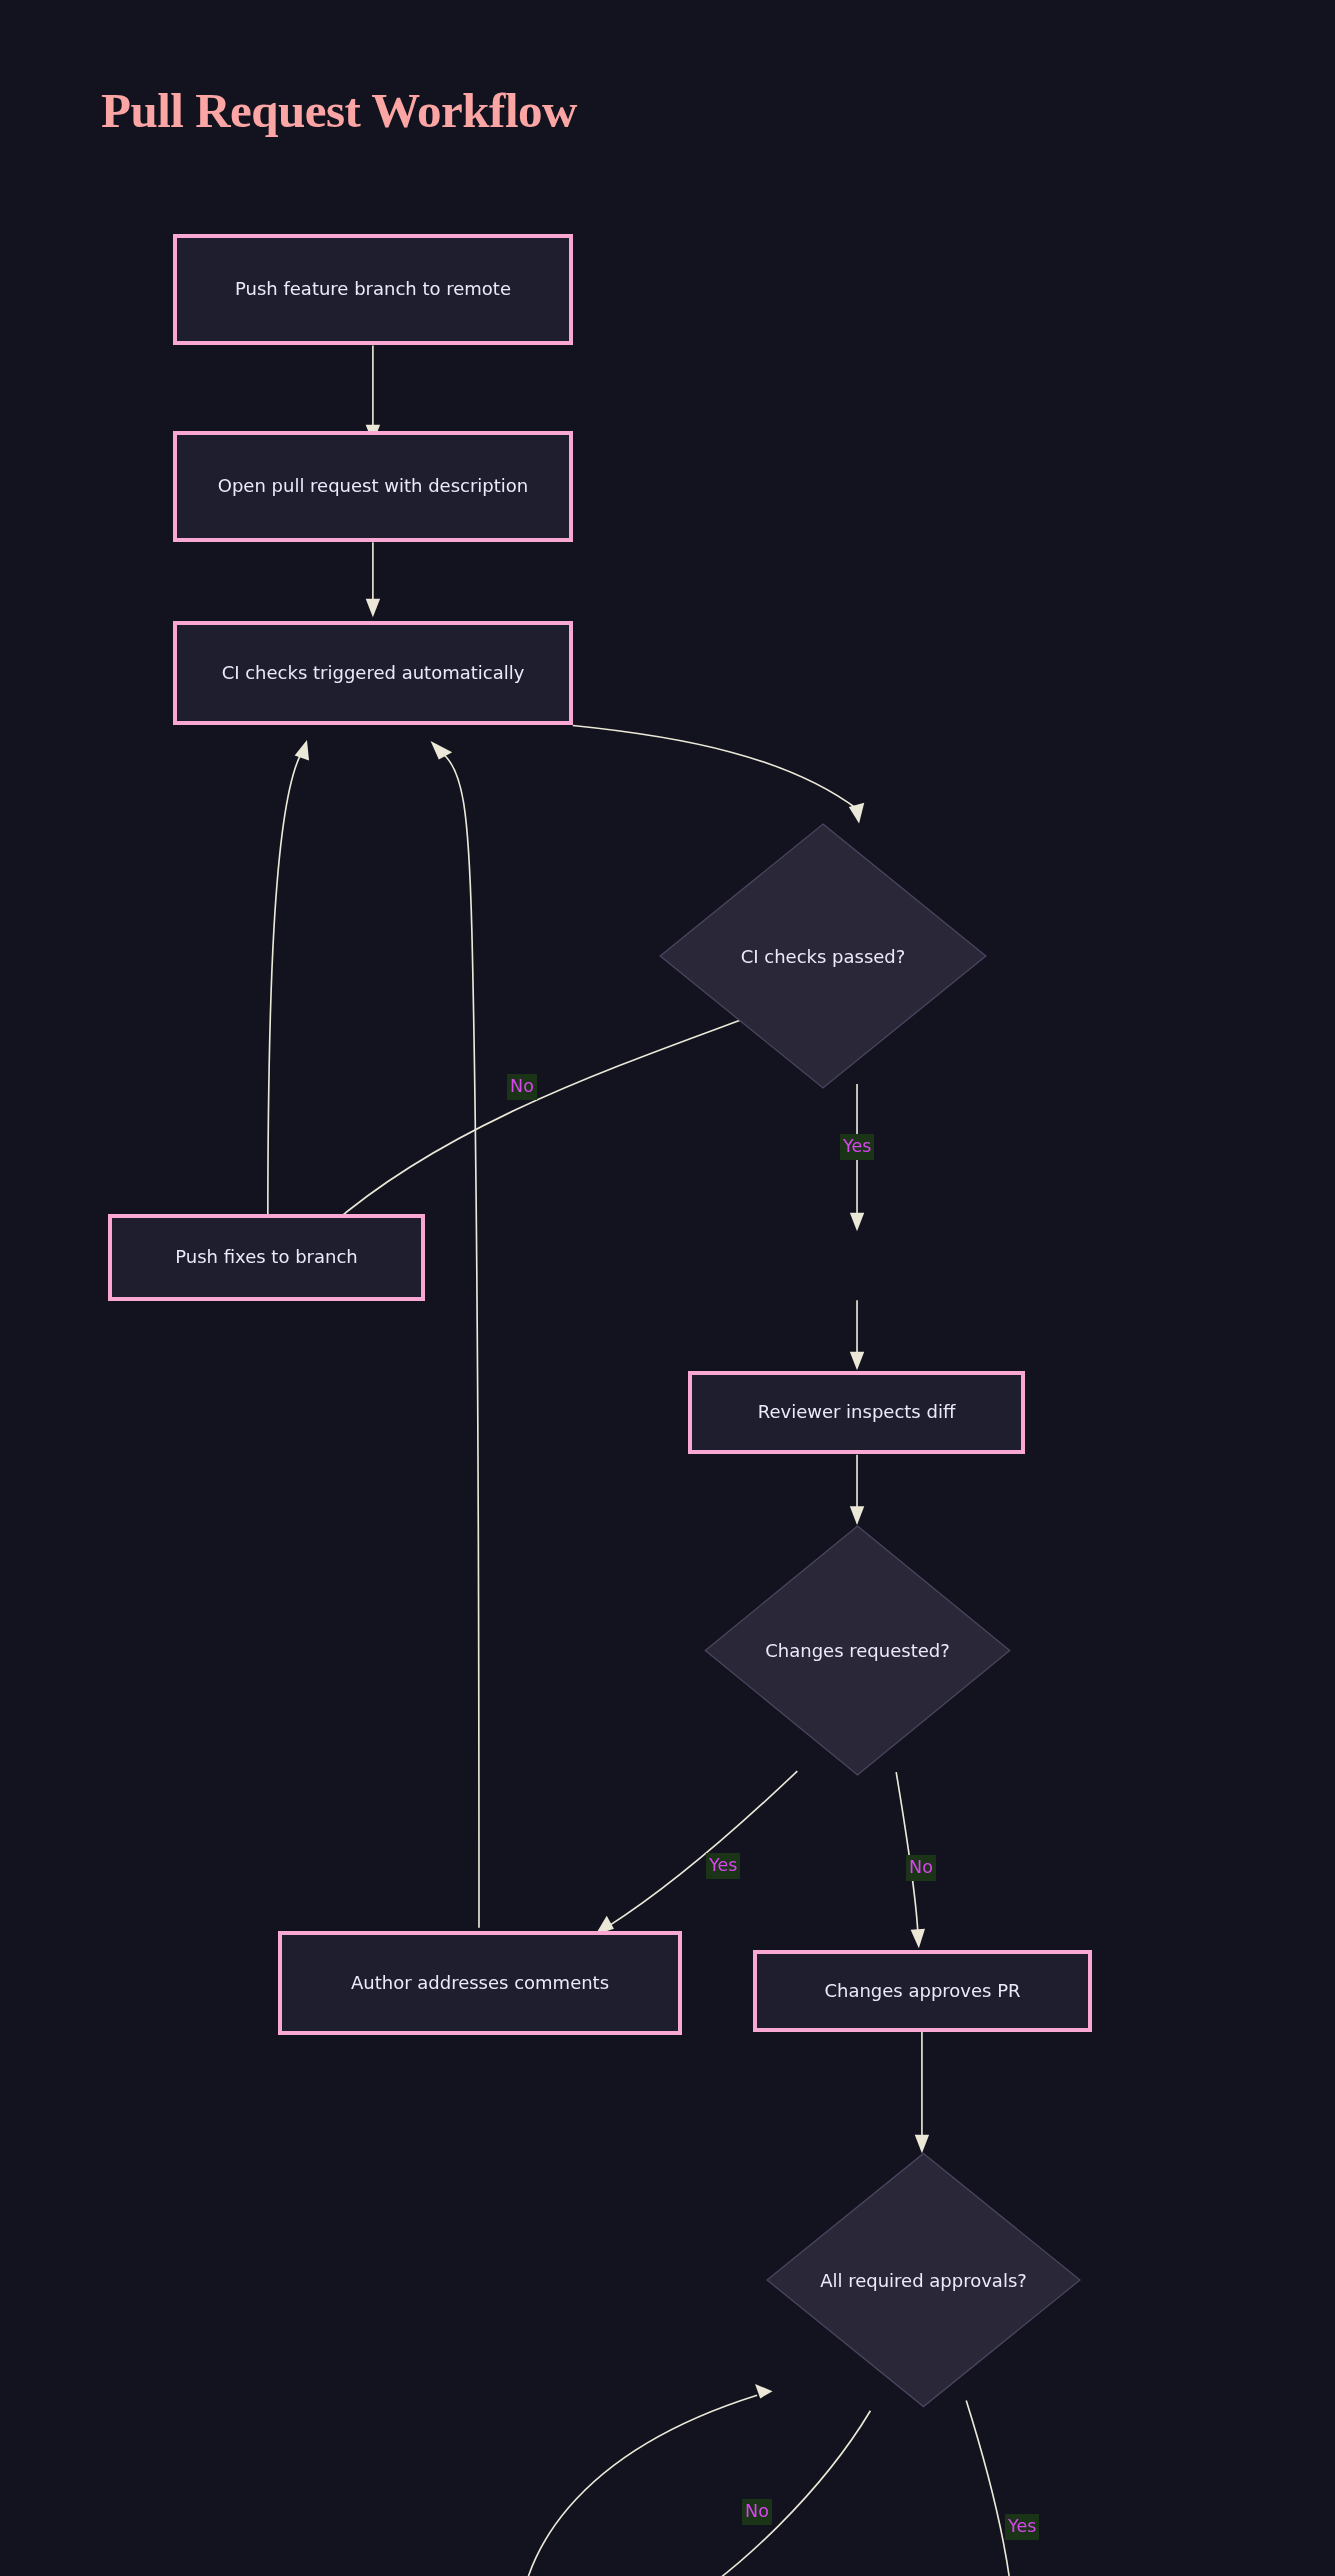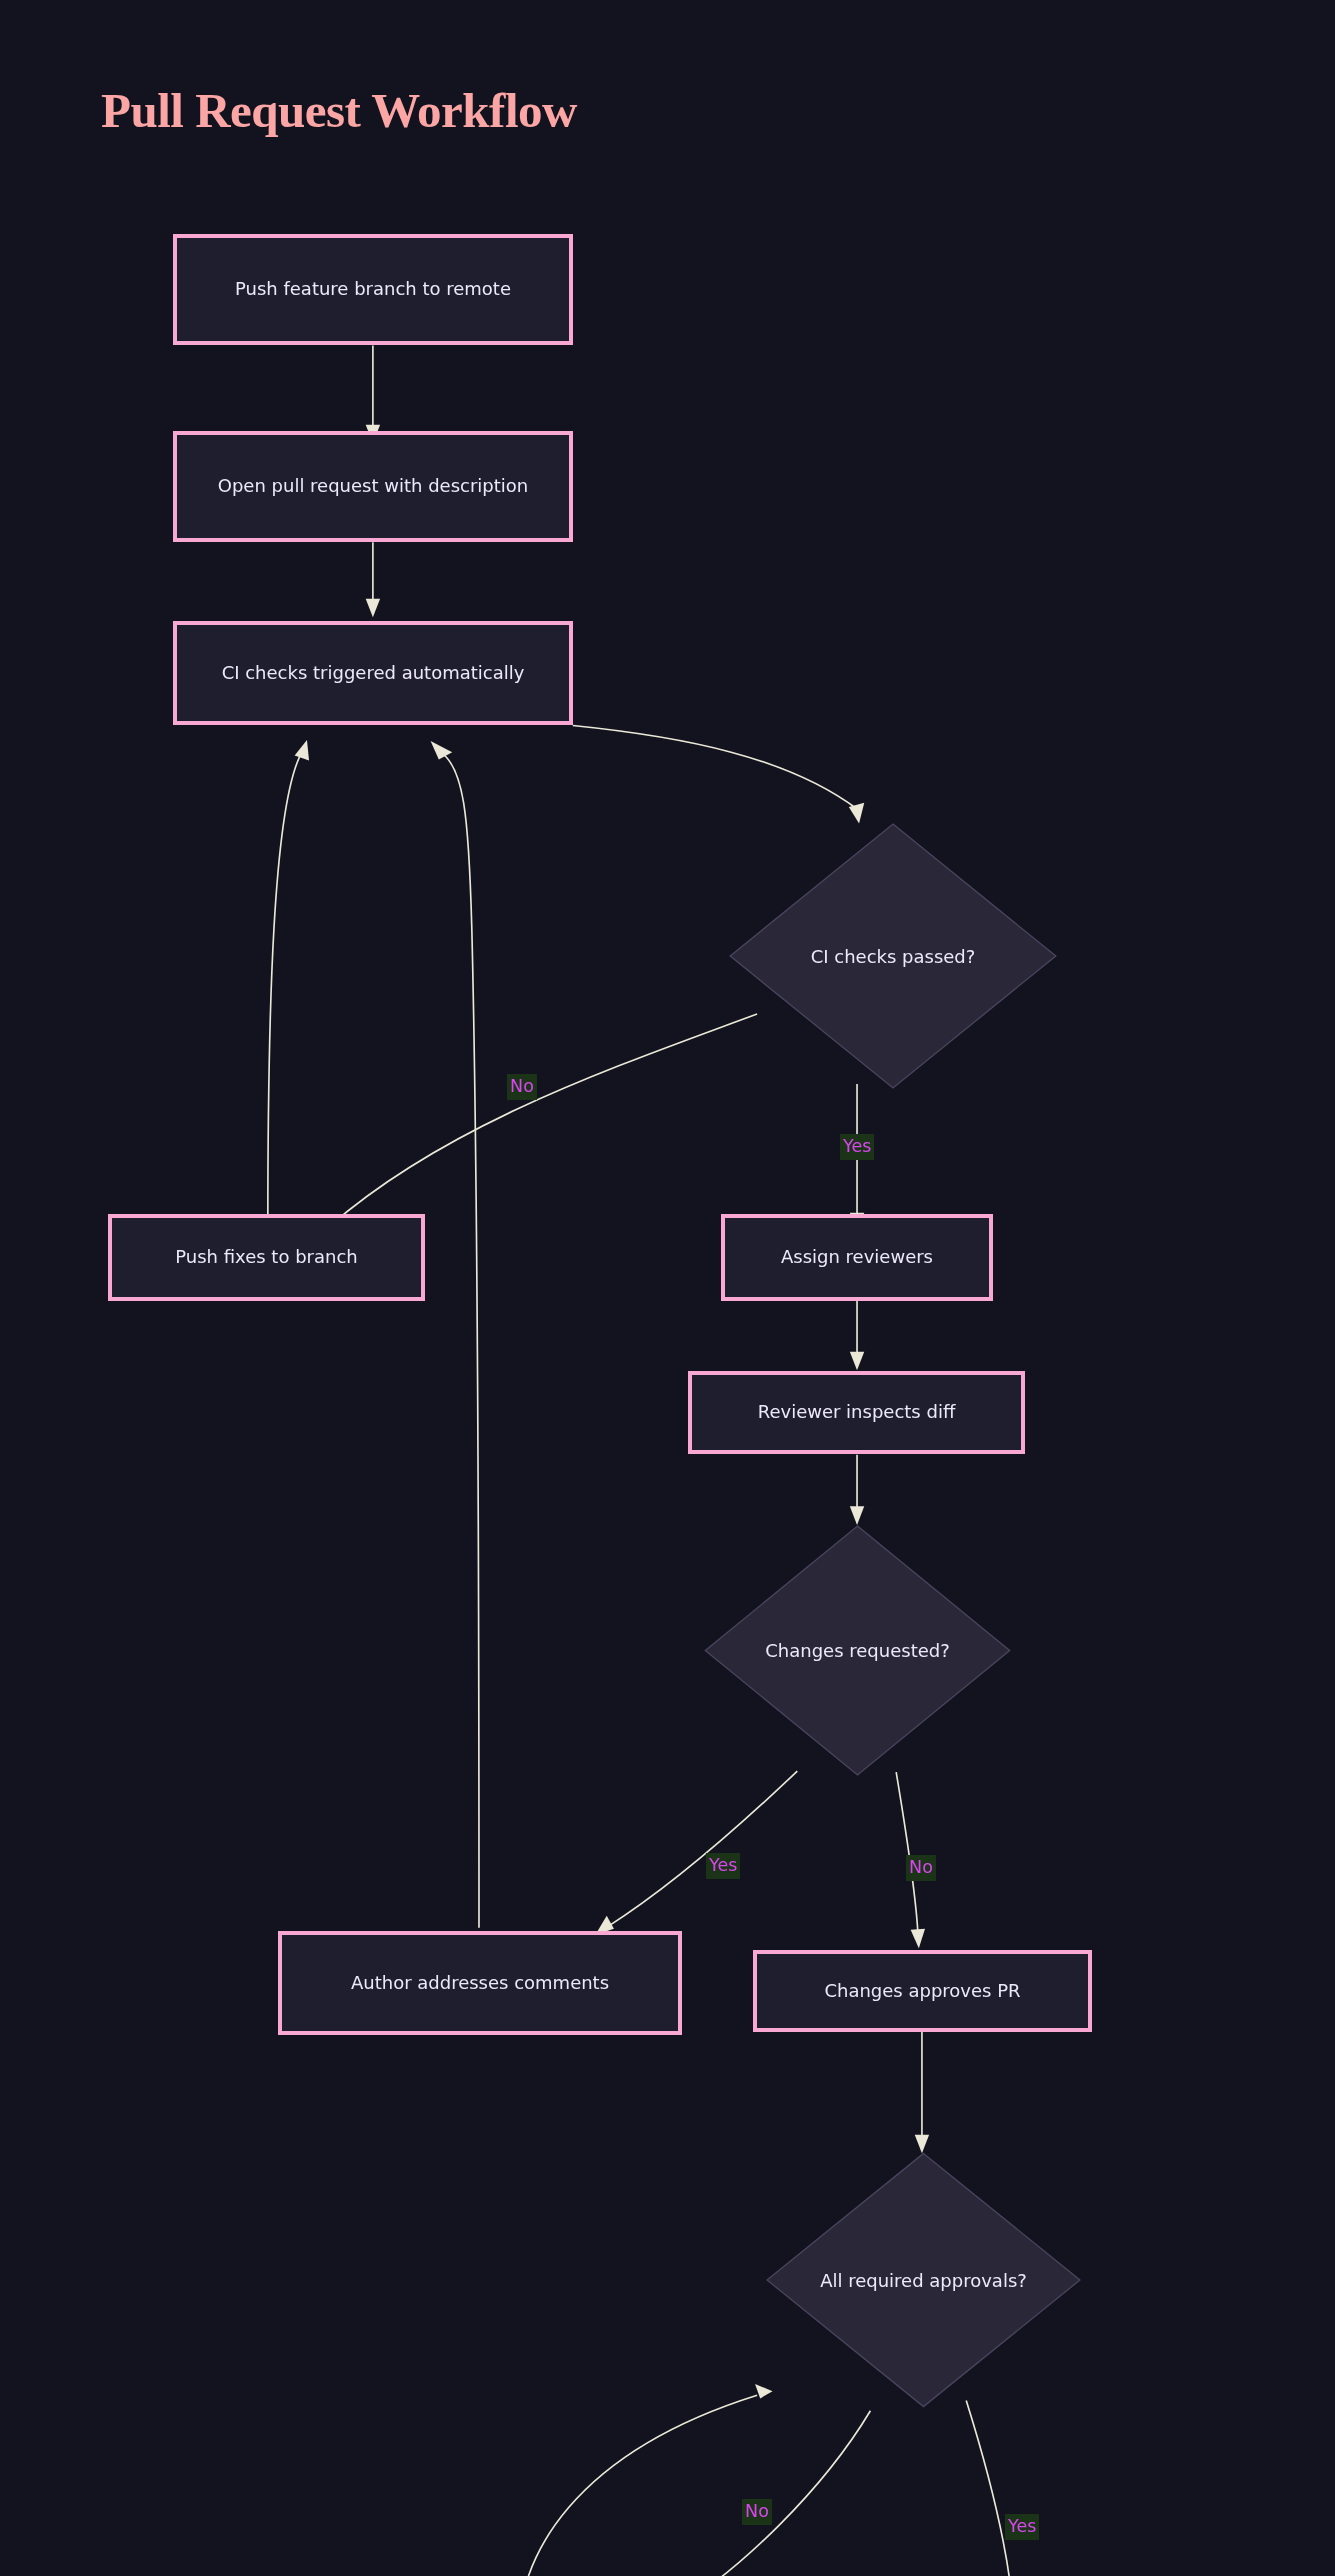"CI checks passed?" div.diamond-wrap { left: 728px -> 658px }
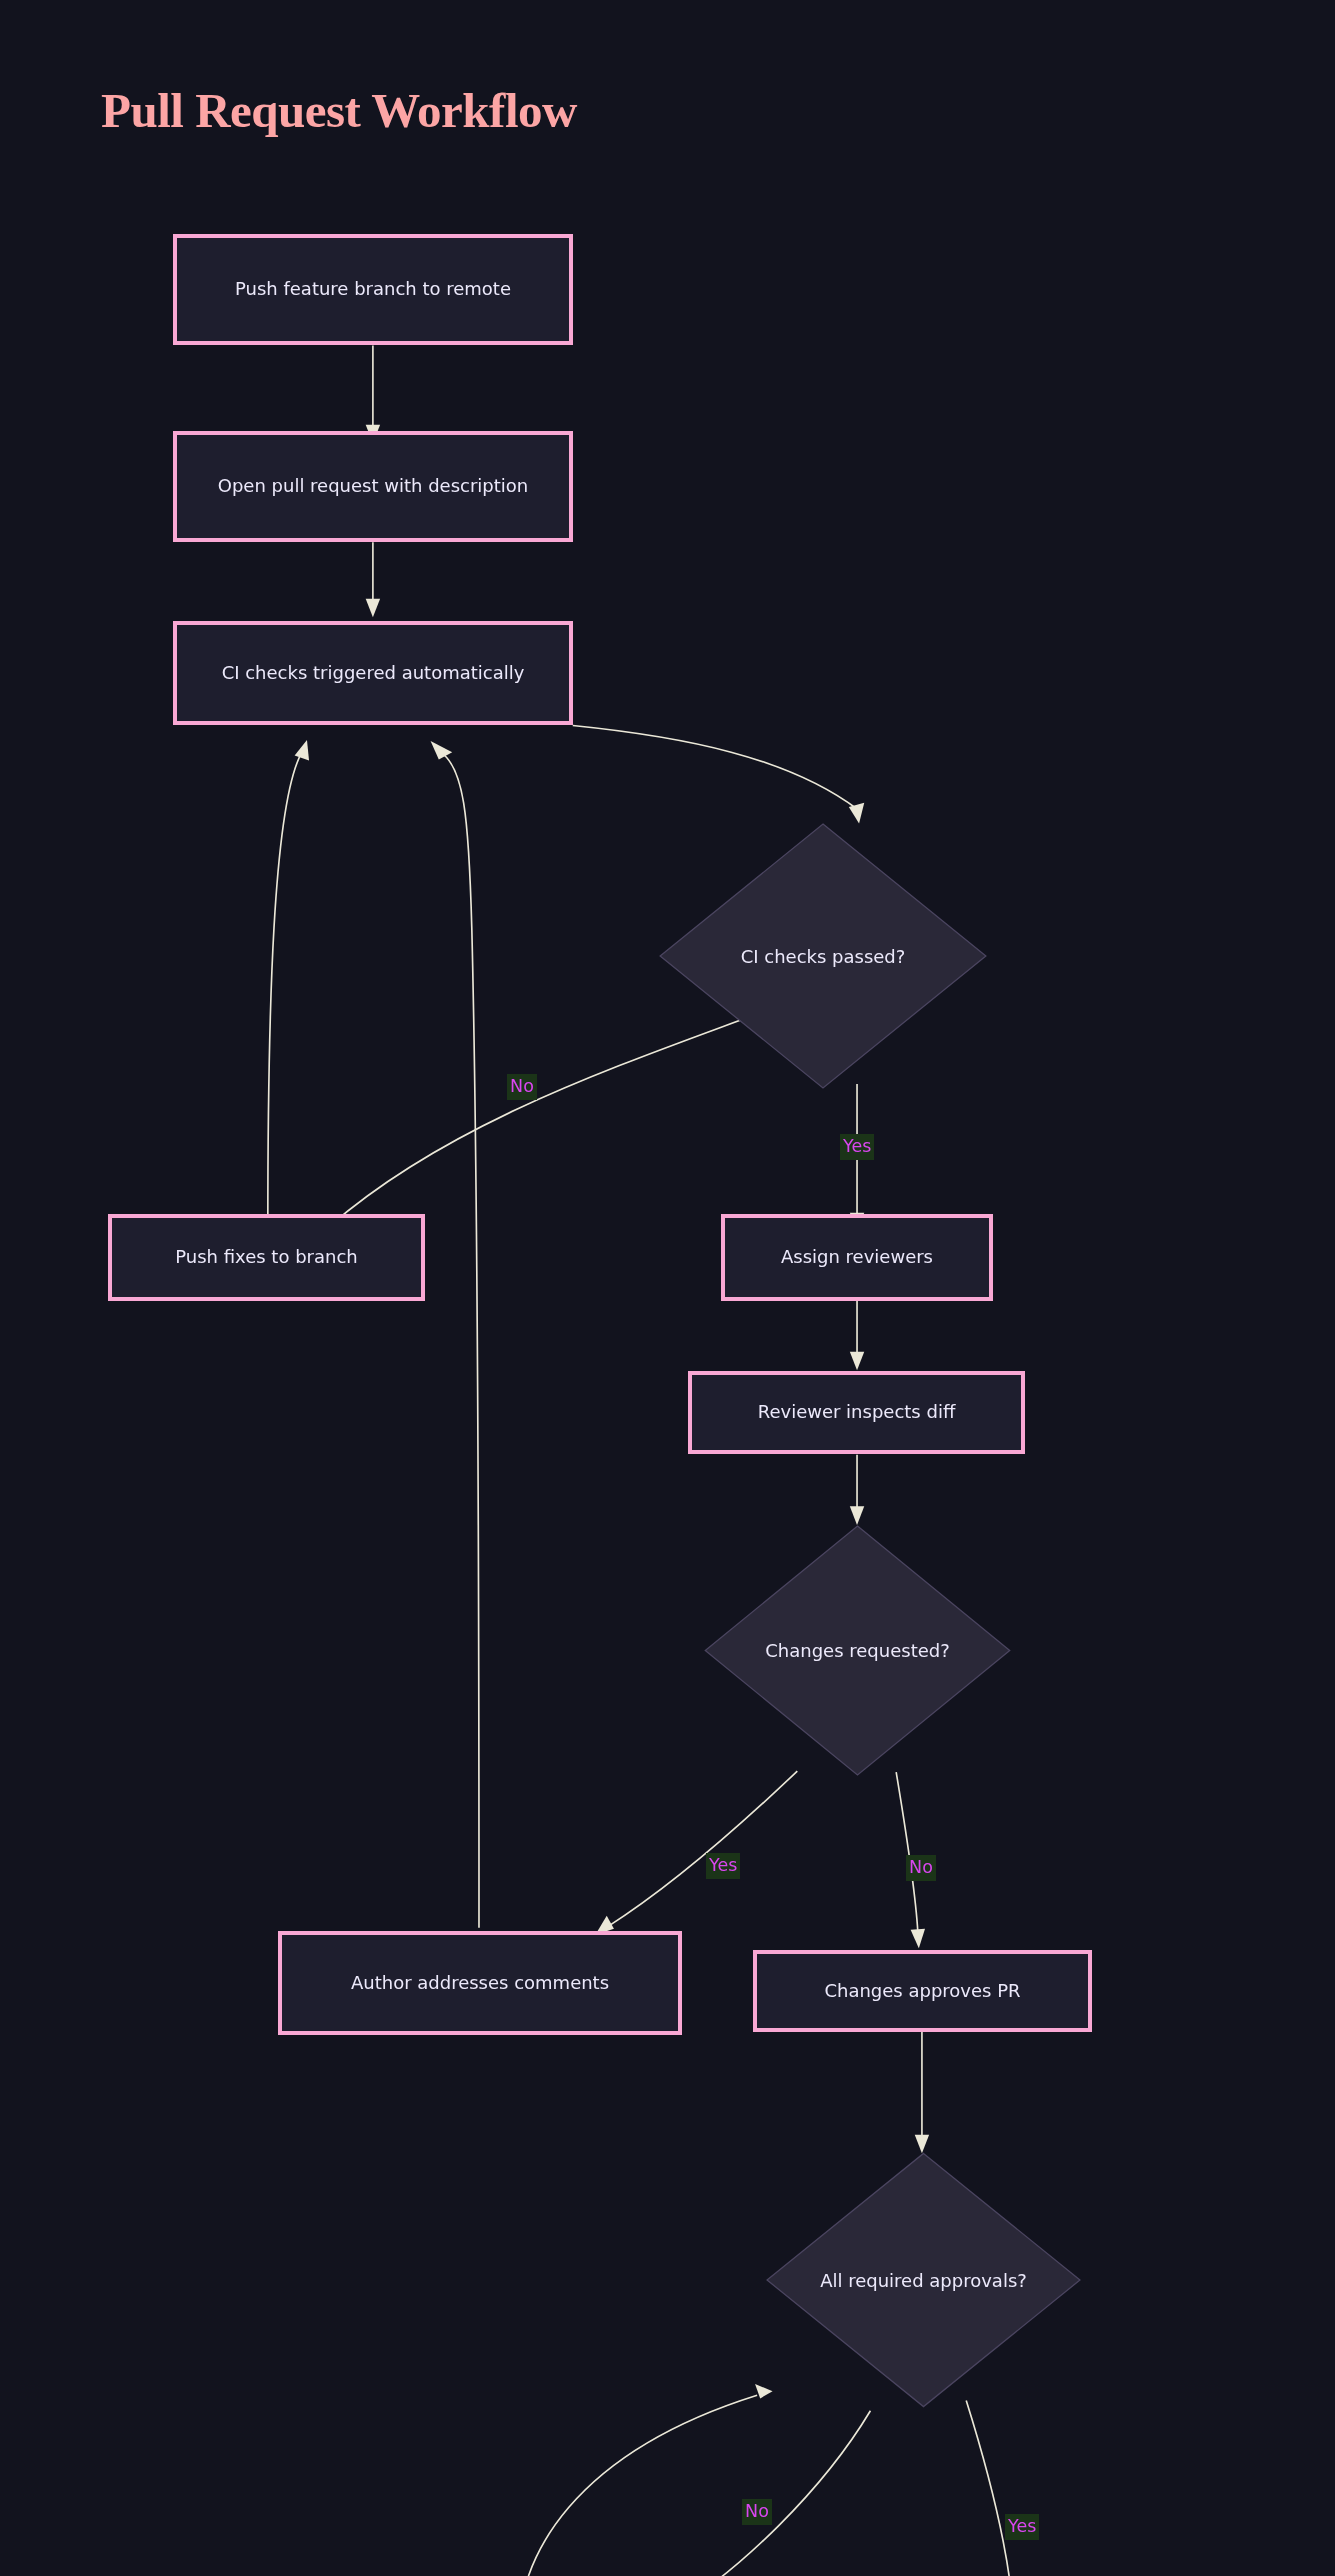"Assign reviewers" div.node { html: <div> <span>Assign reviewers</span> </div> -> none }
